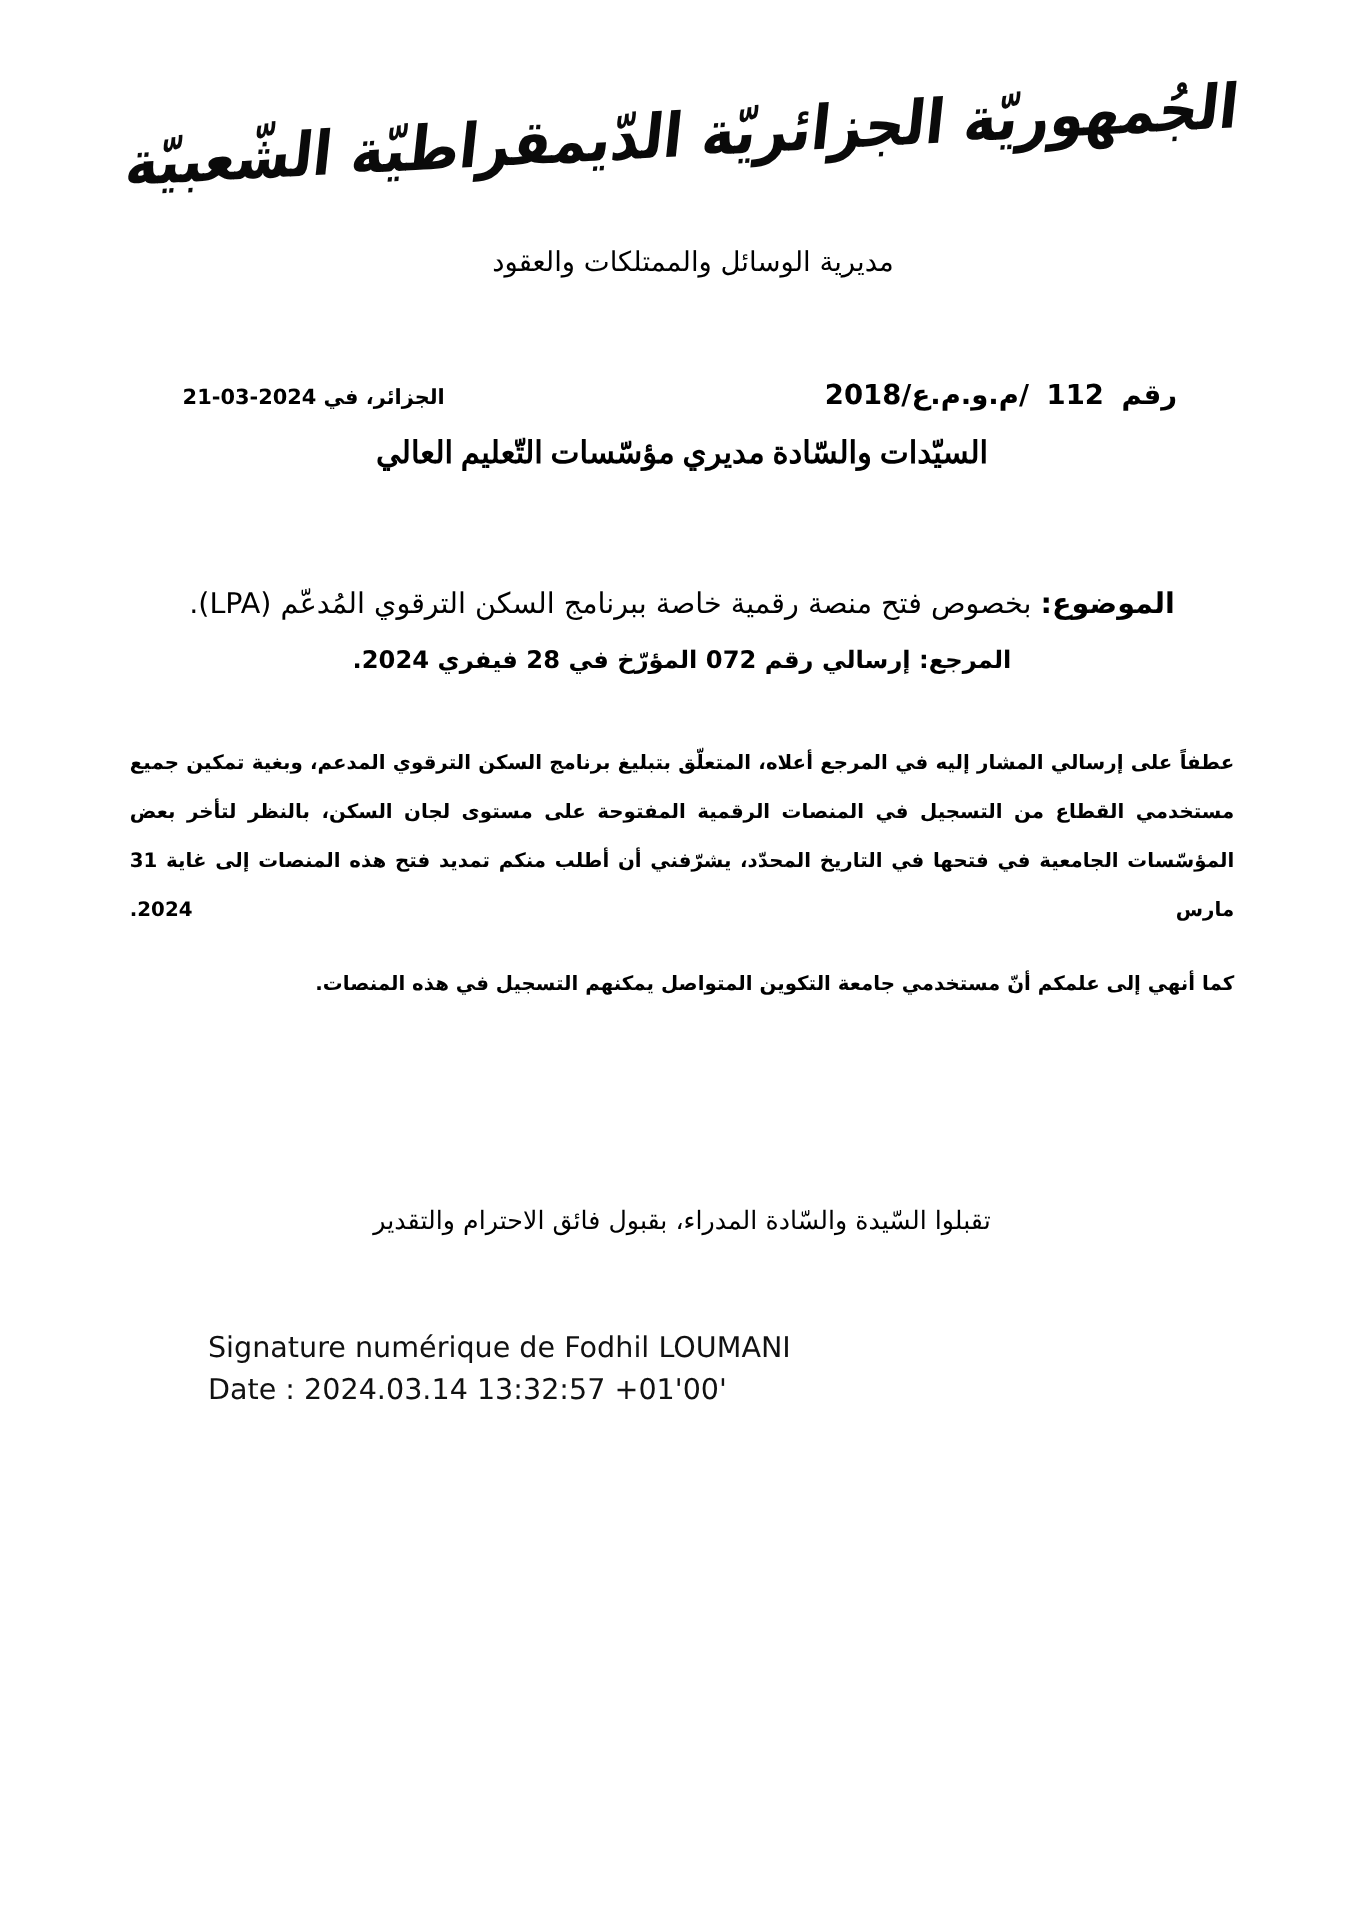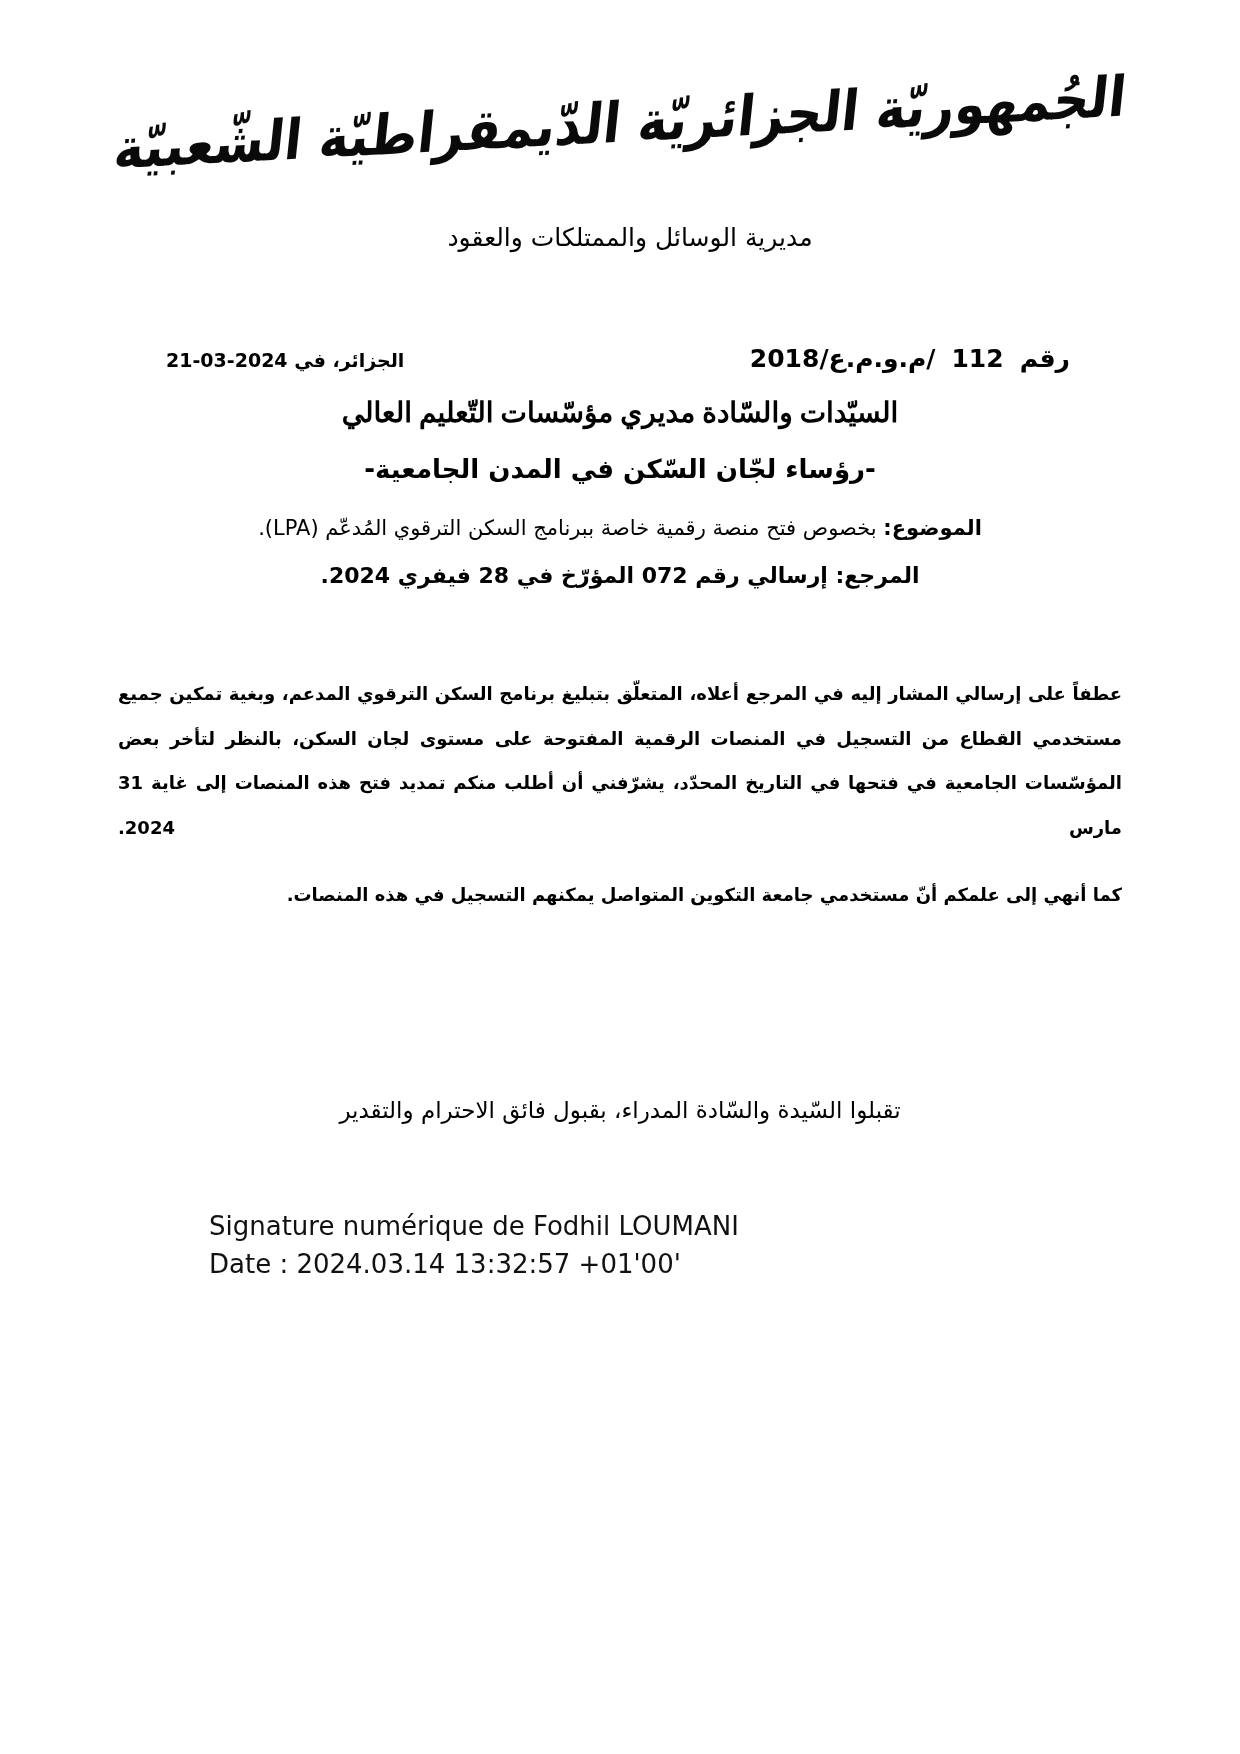"-رؤساء لجّان السّكن في المدن" div.addressee-line-2 { html: <div>-رؤساء لجّان السّكن في المدن الجامعية-</div> -> none }
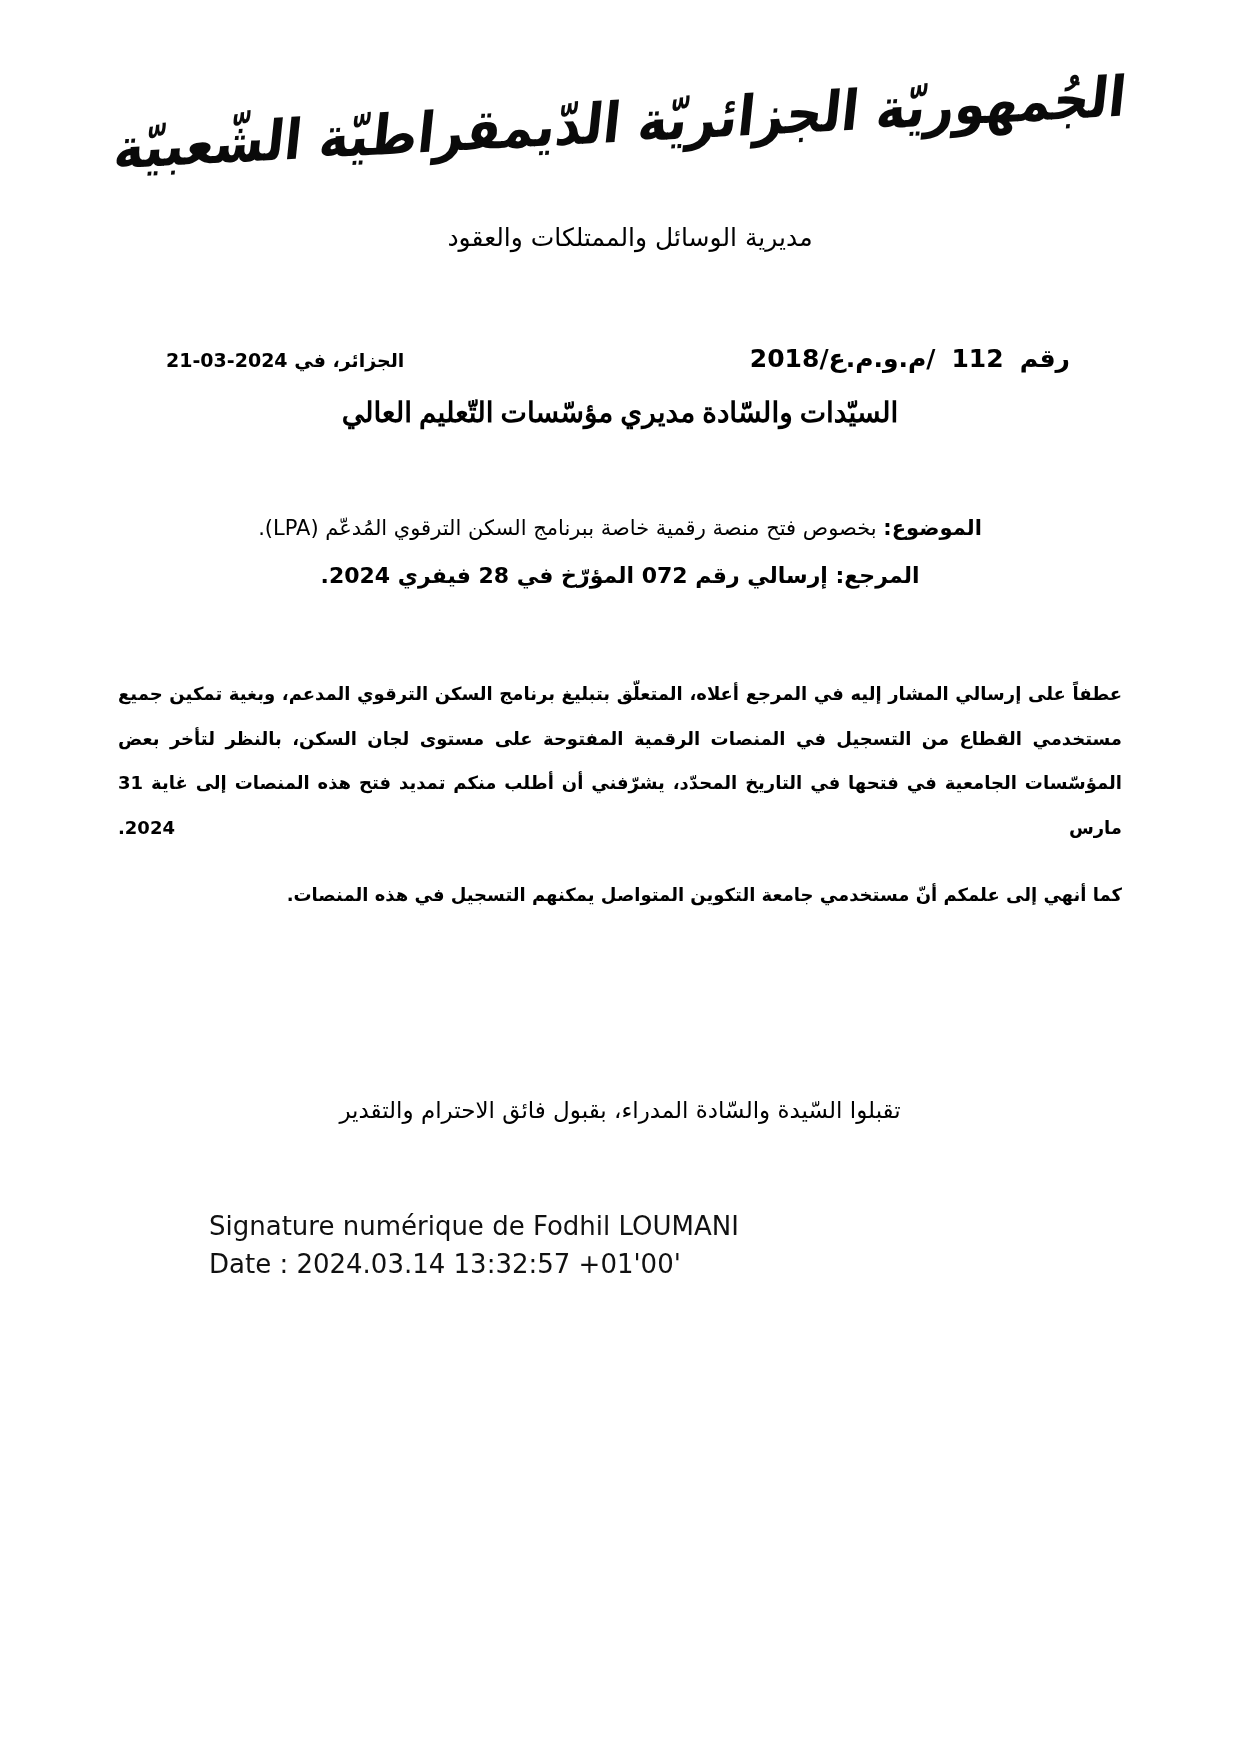"الموضوع: بخصوص فتح منصة رقمية" .subject-line { font-size: 21px -> 26px; margin-top: none -> 17px }
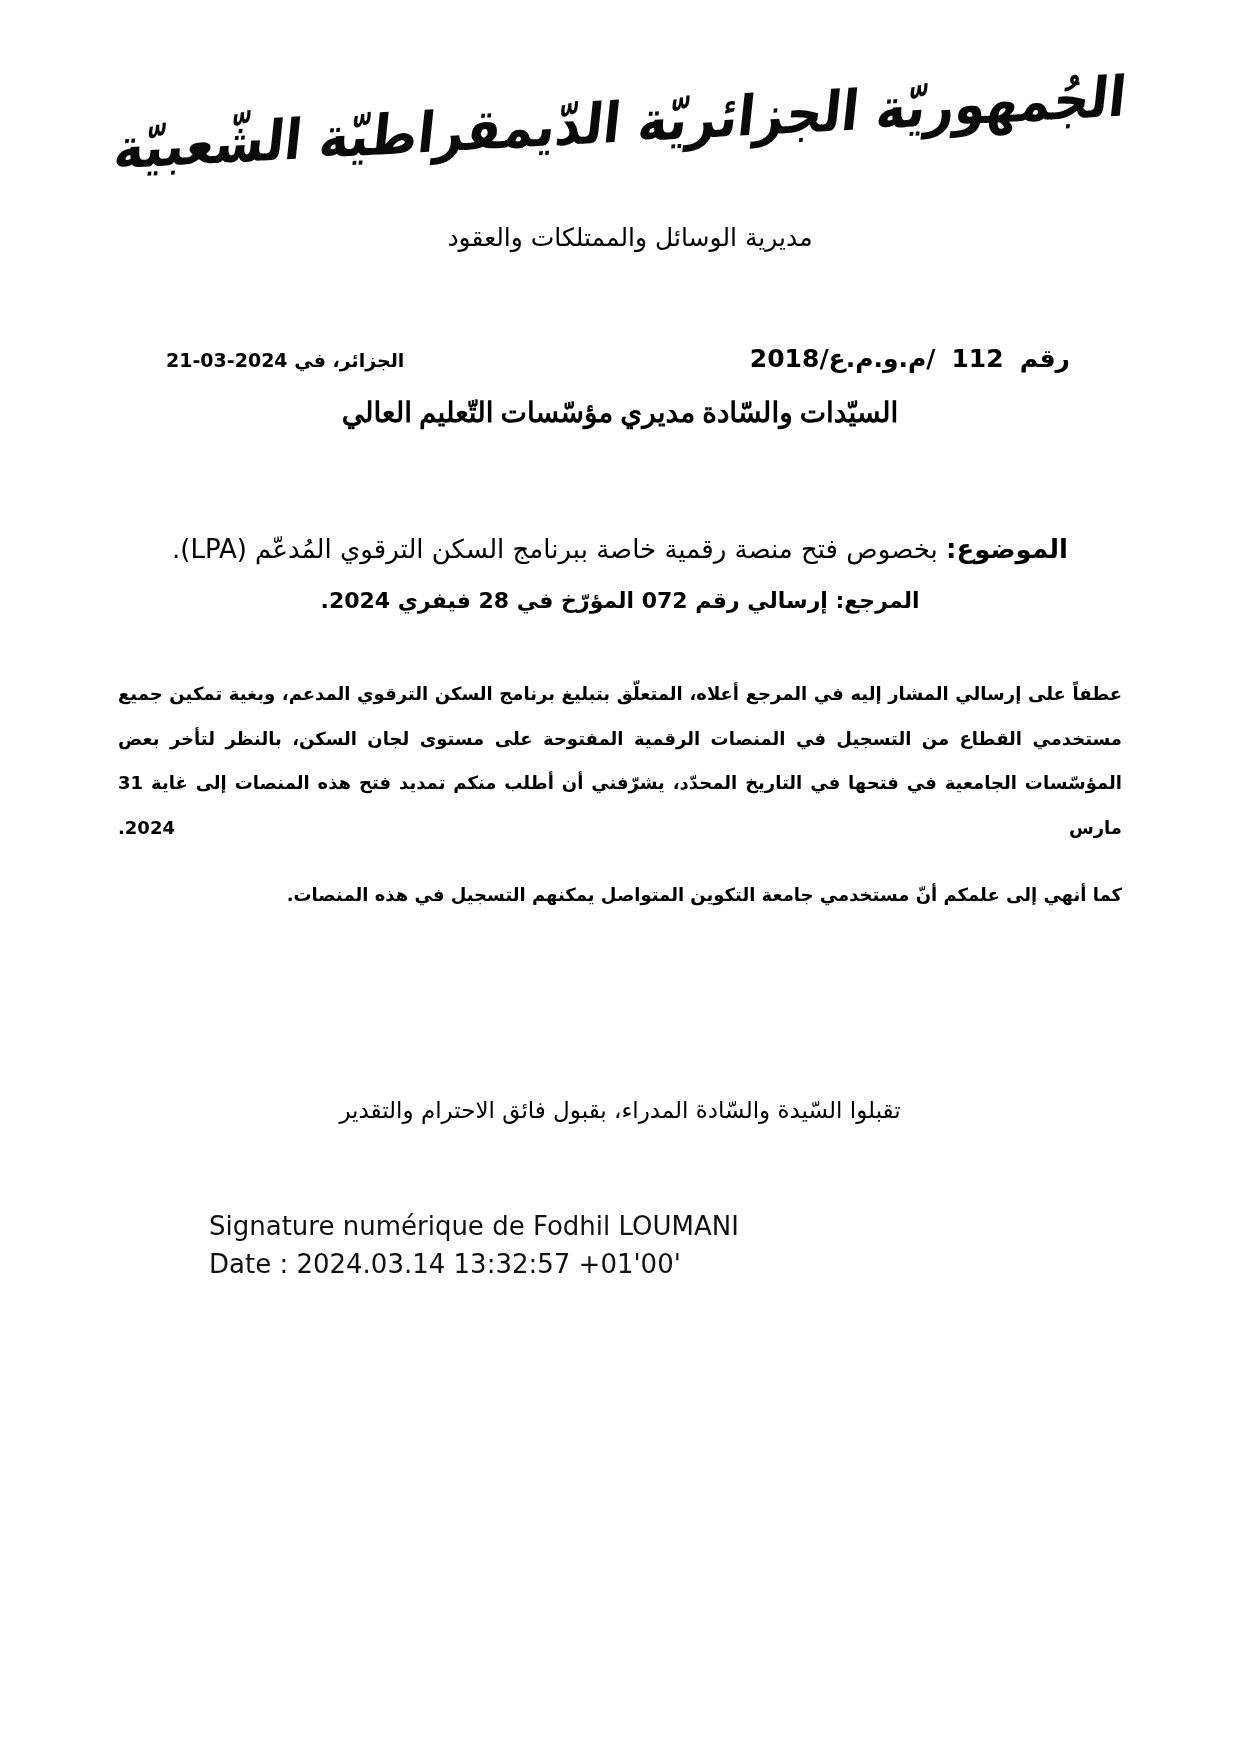"Signature numérique de Fodhil LOUMANI" .signature-block { left: 209px -> 189px }
